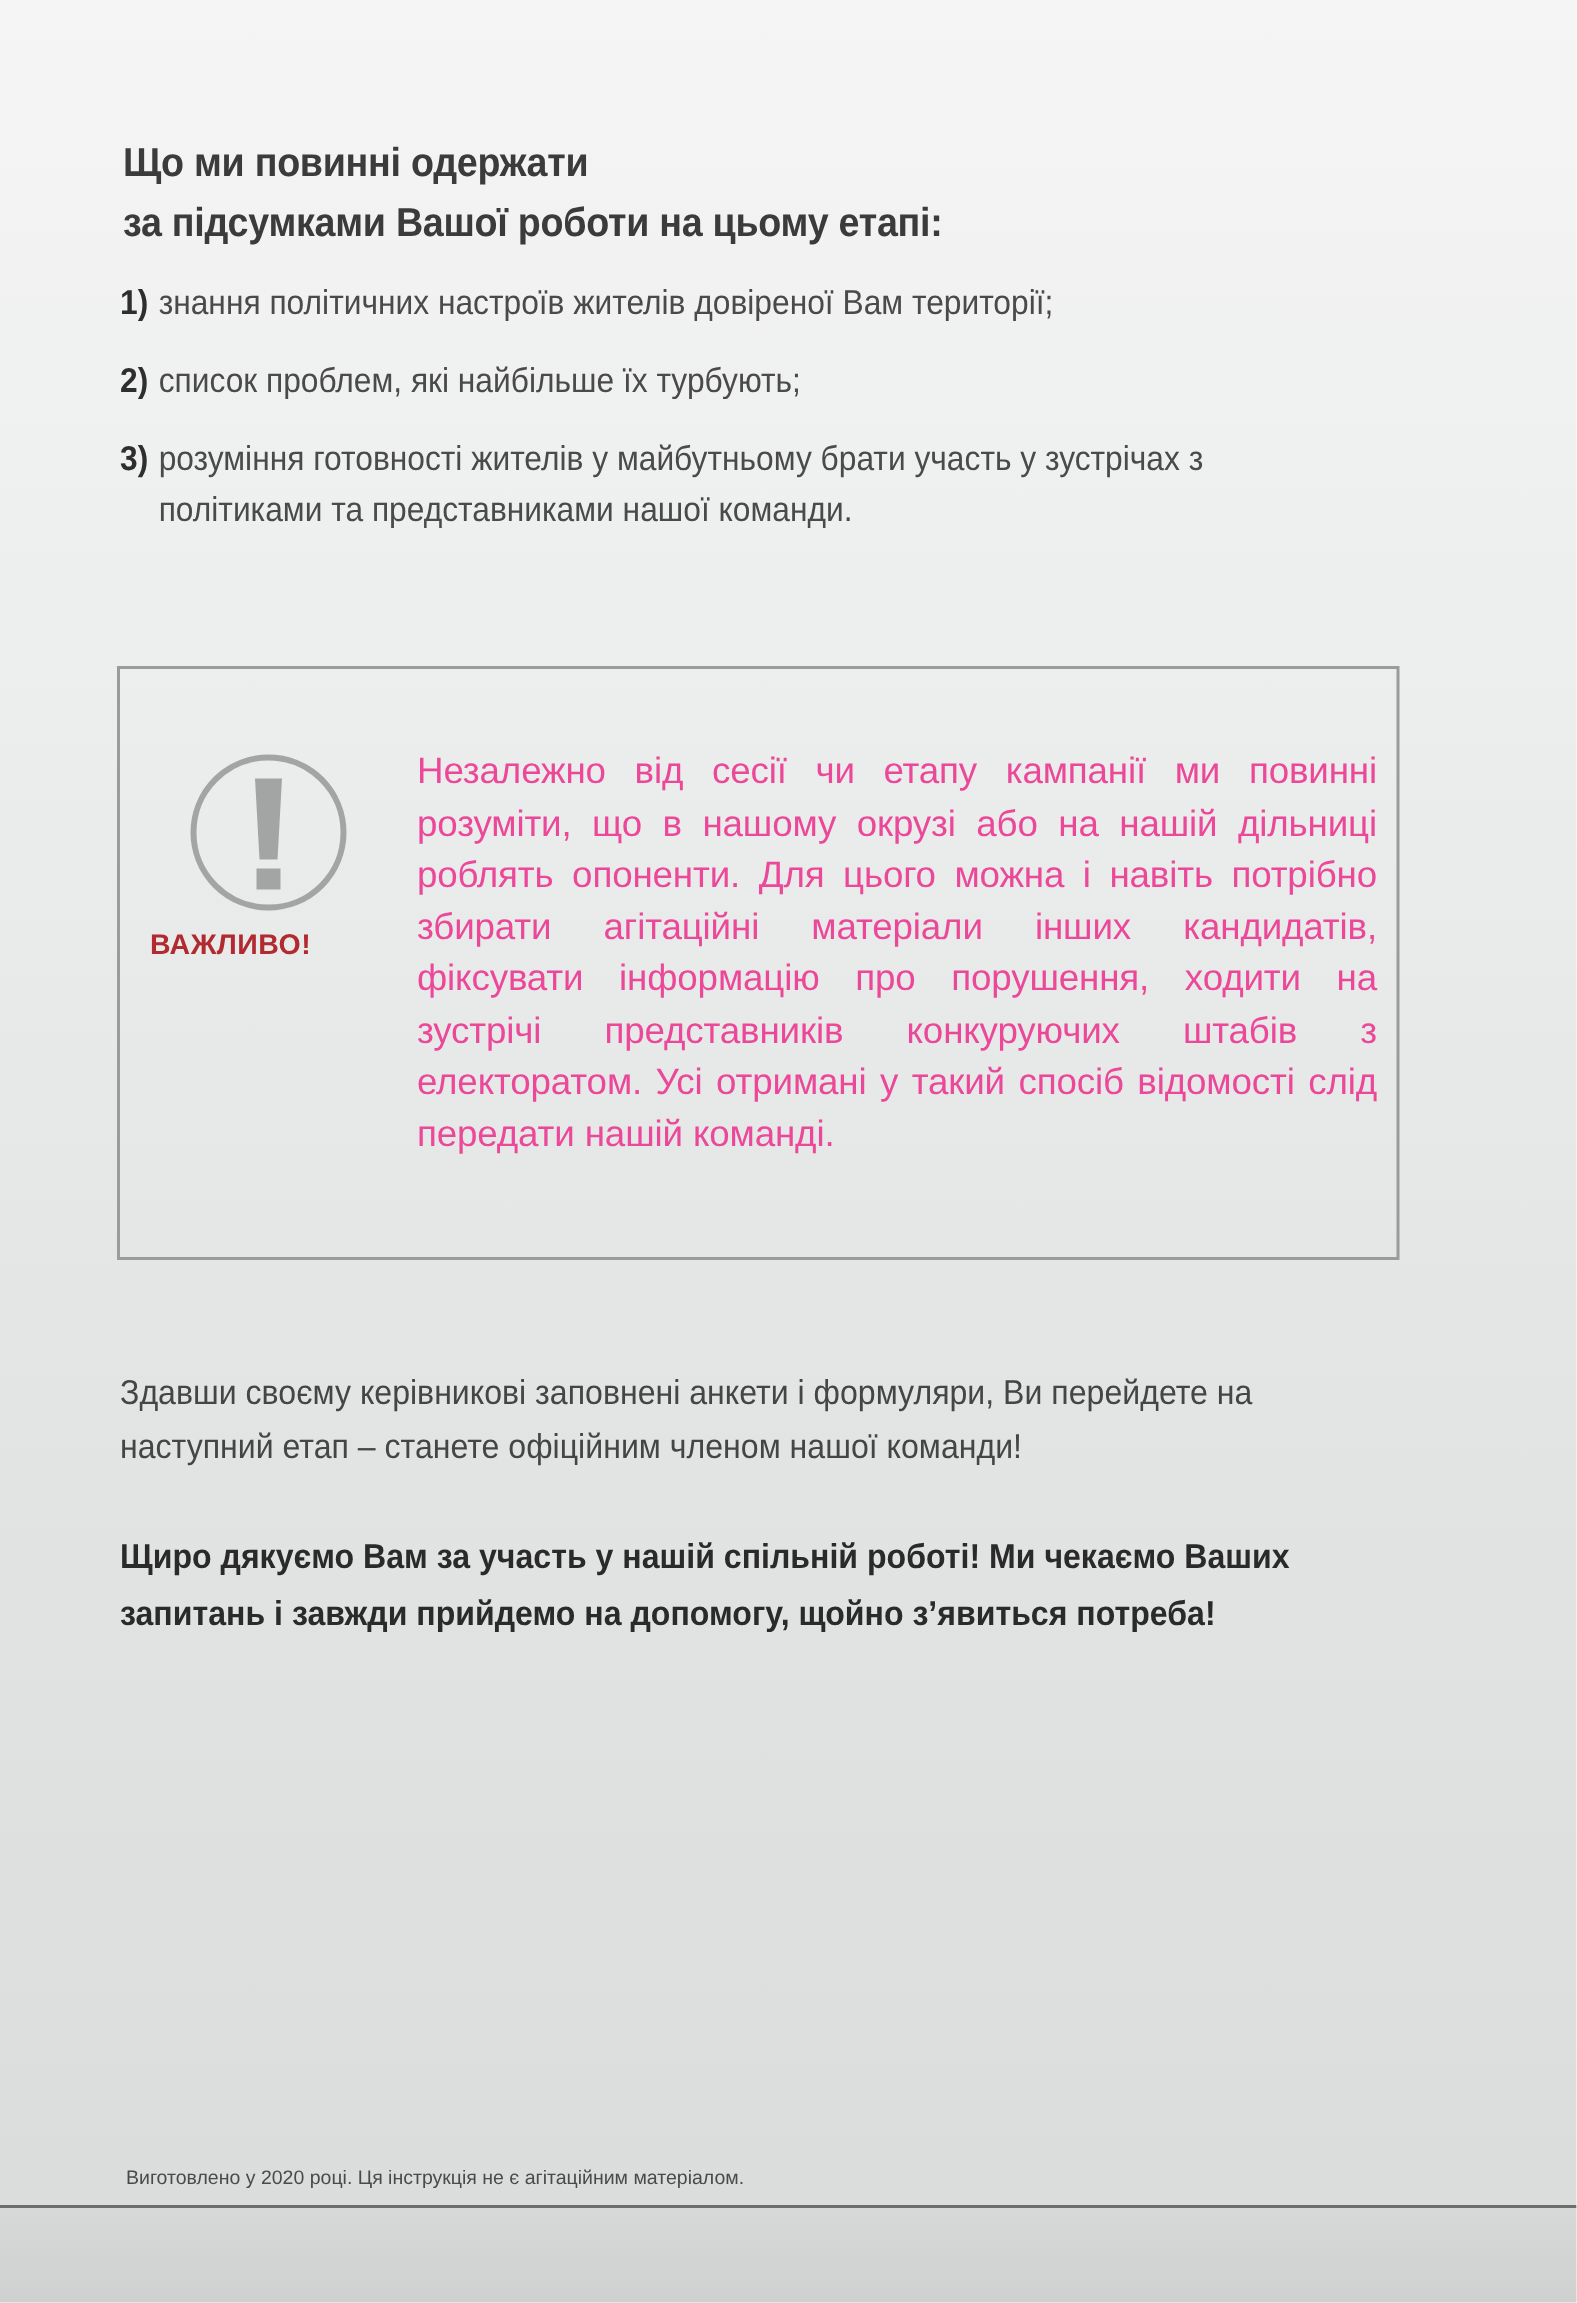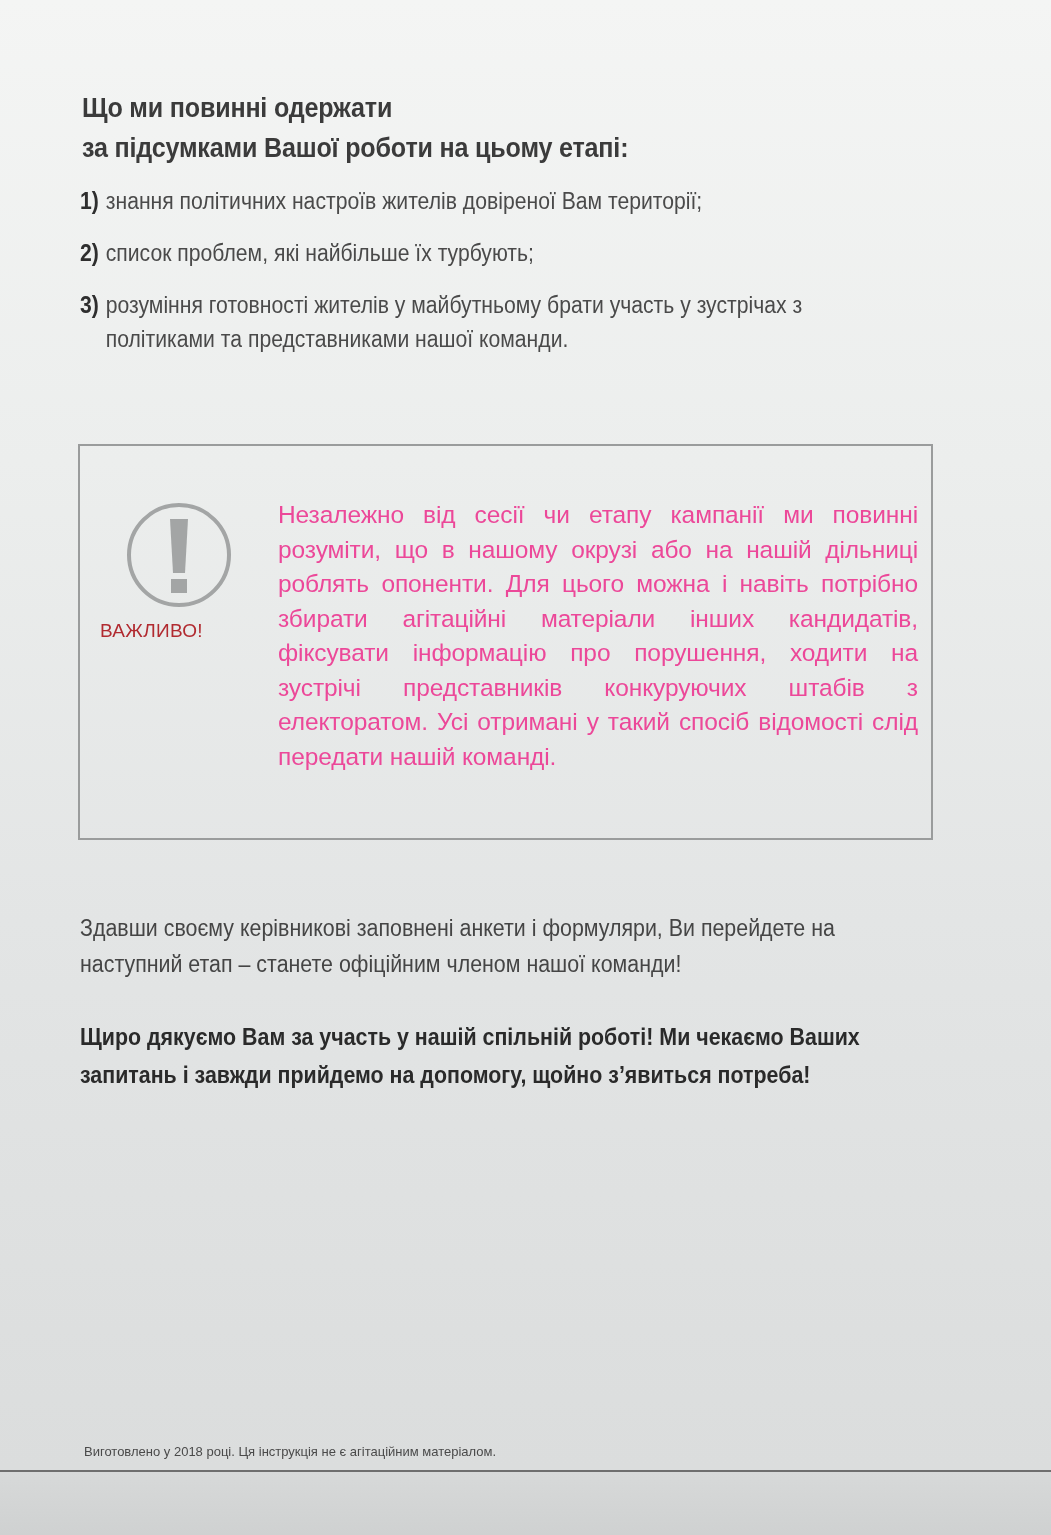"ВАЖЛИВО!" .important-label { font-weight: normal -> bold }
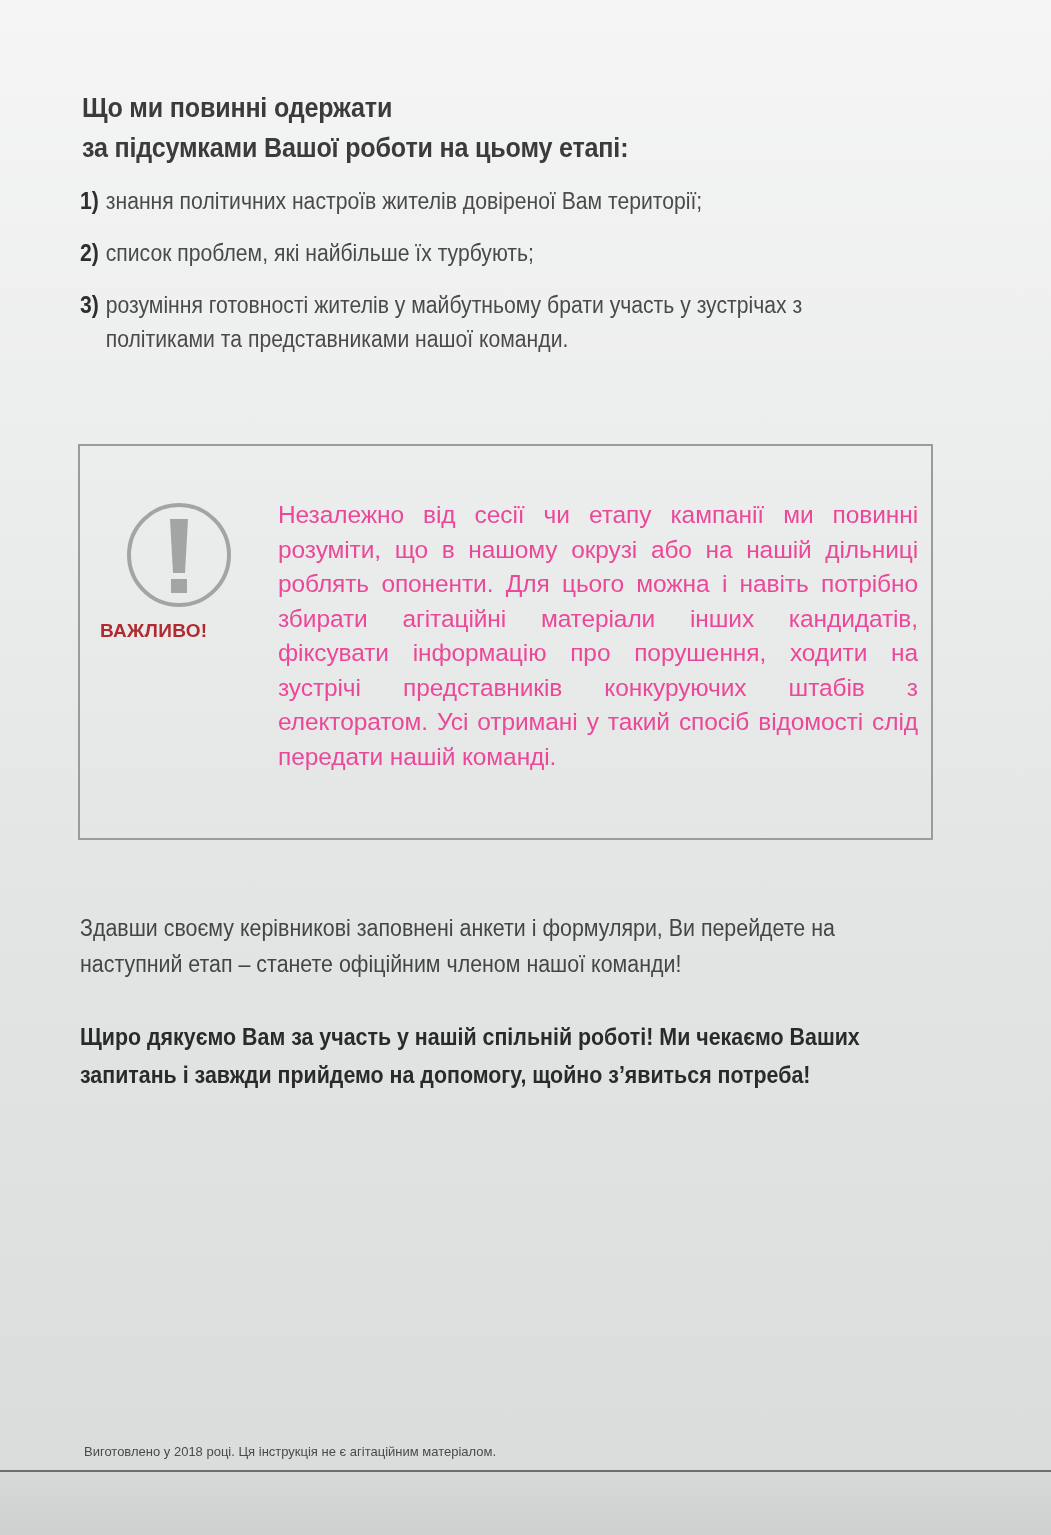"Виготовлено у 2018 році. Ця" div.footer-note { text: 2018 -> 2020 }
